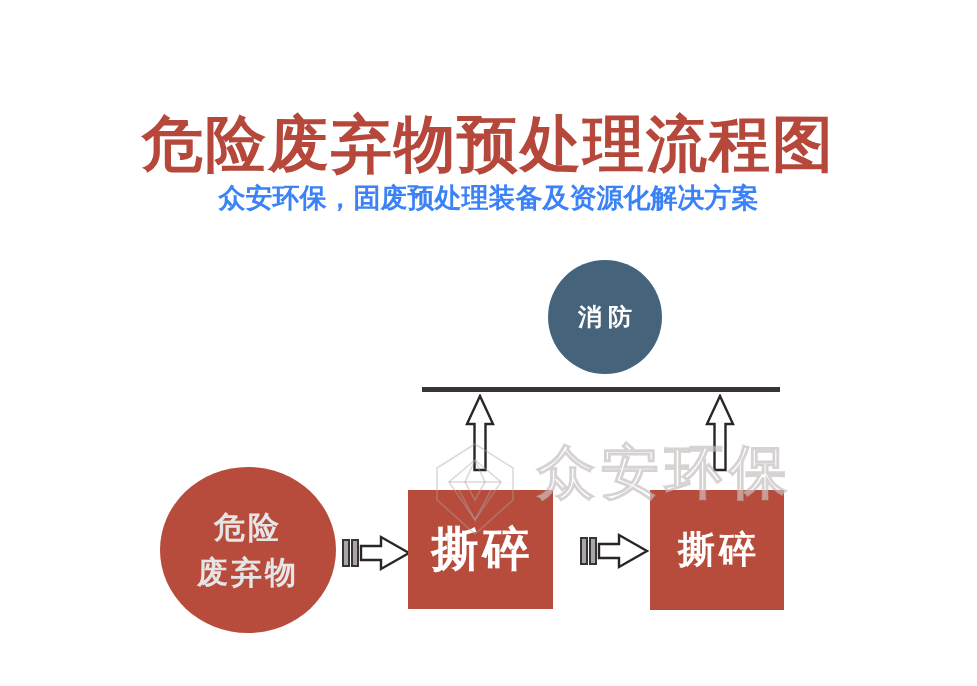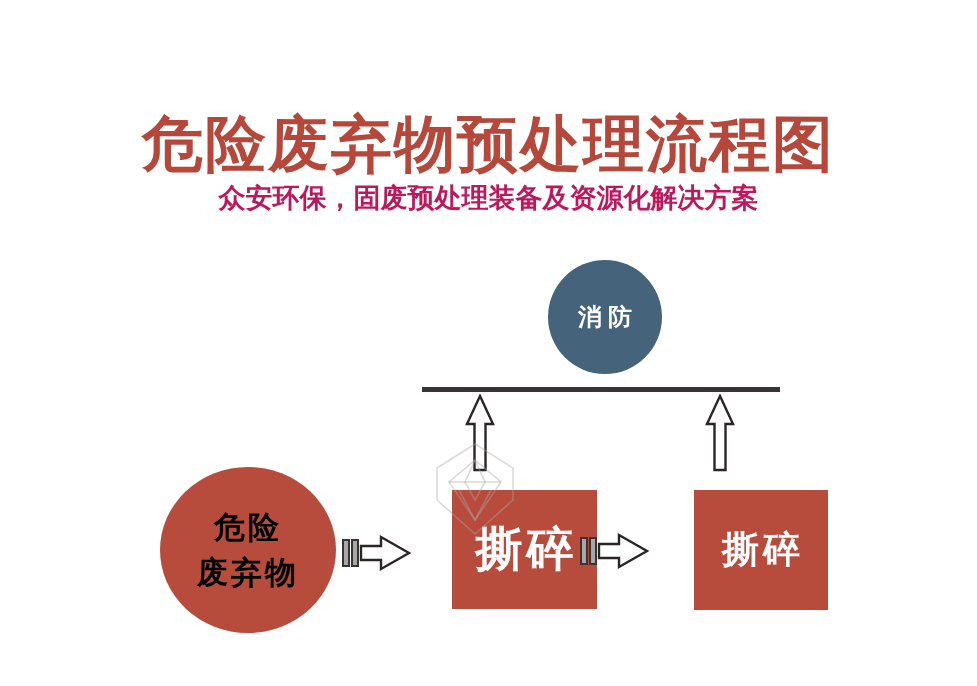"众安环保，固废预处理装备及资源化解决方案" .subtitle { color: #be185d -> #3b82f6 }
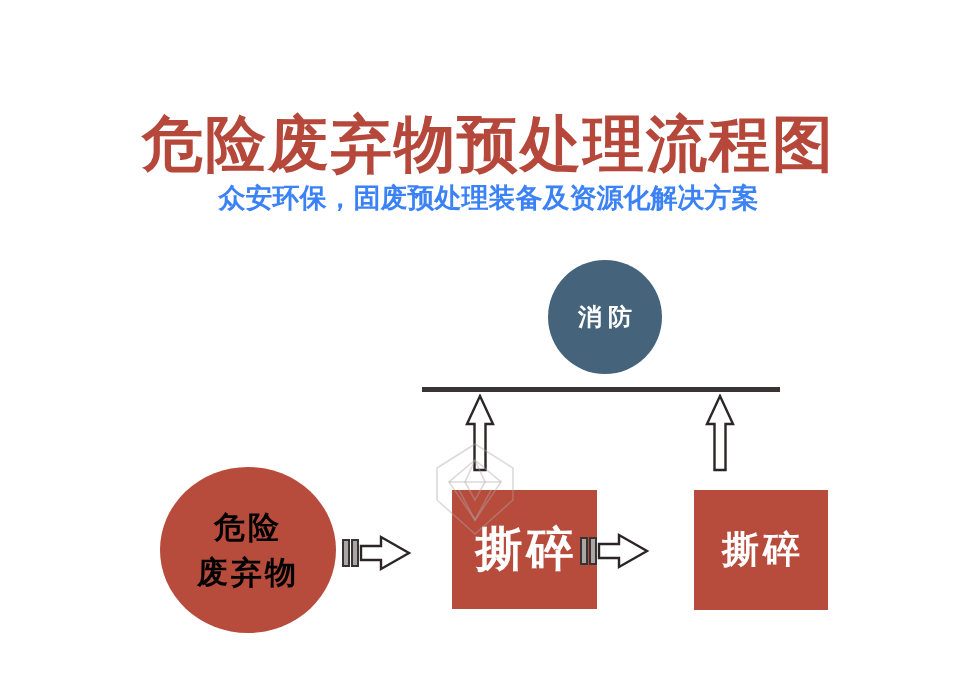"众安环保" div.wm-cn { html: none -> <div>众安环保</div> }
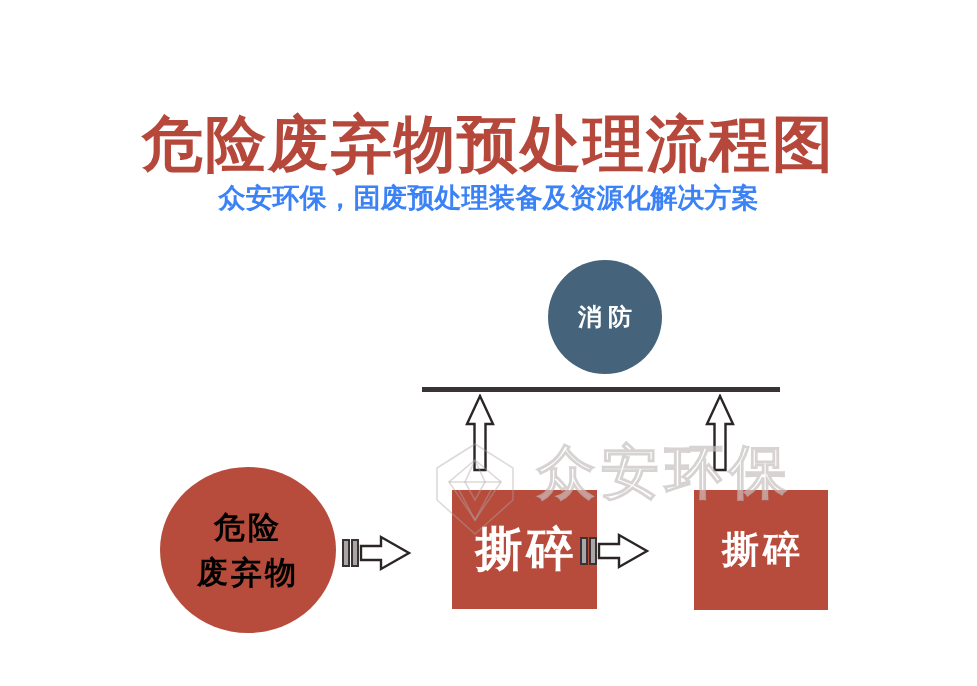"危险" .source-circle { color: #000000 -> #e5e5e5 }
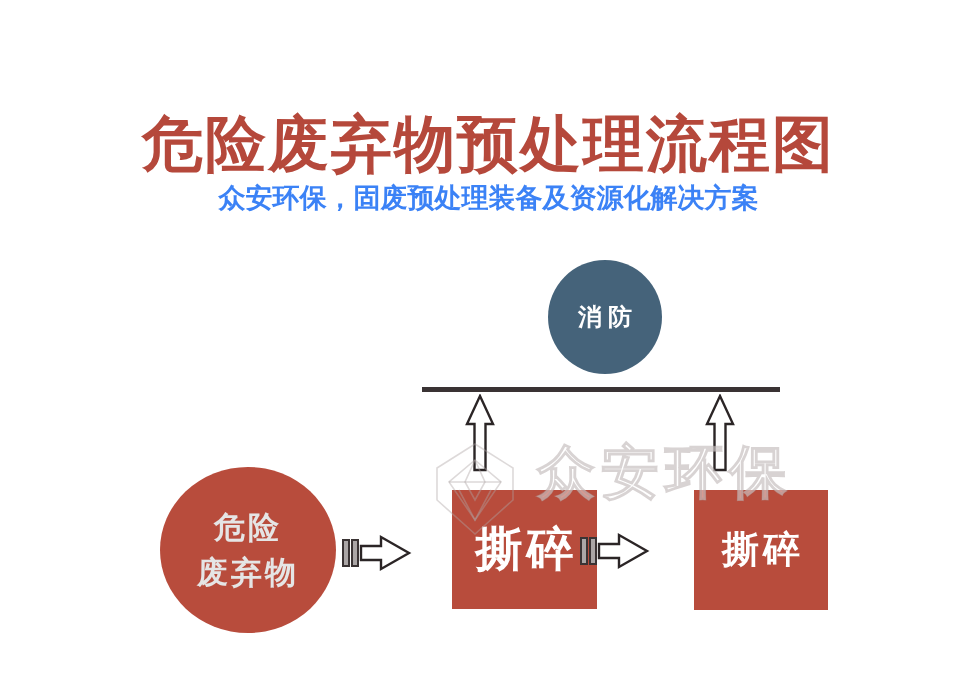"撕碎" .stage-box { margin-left: 44px -> none }
